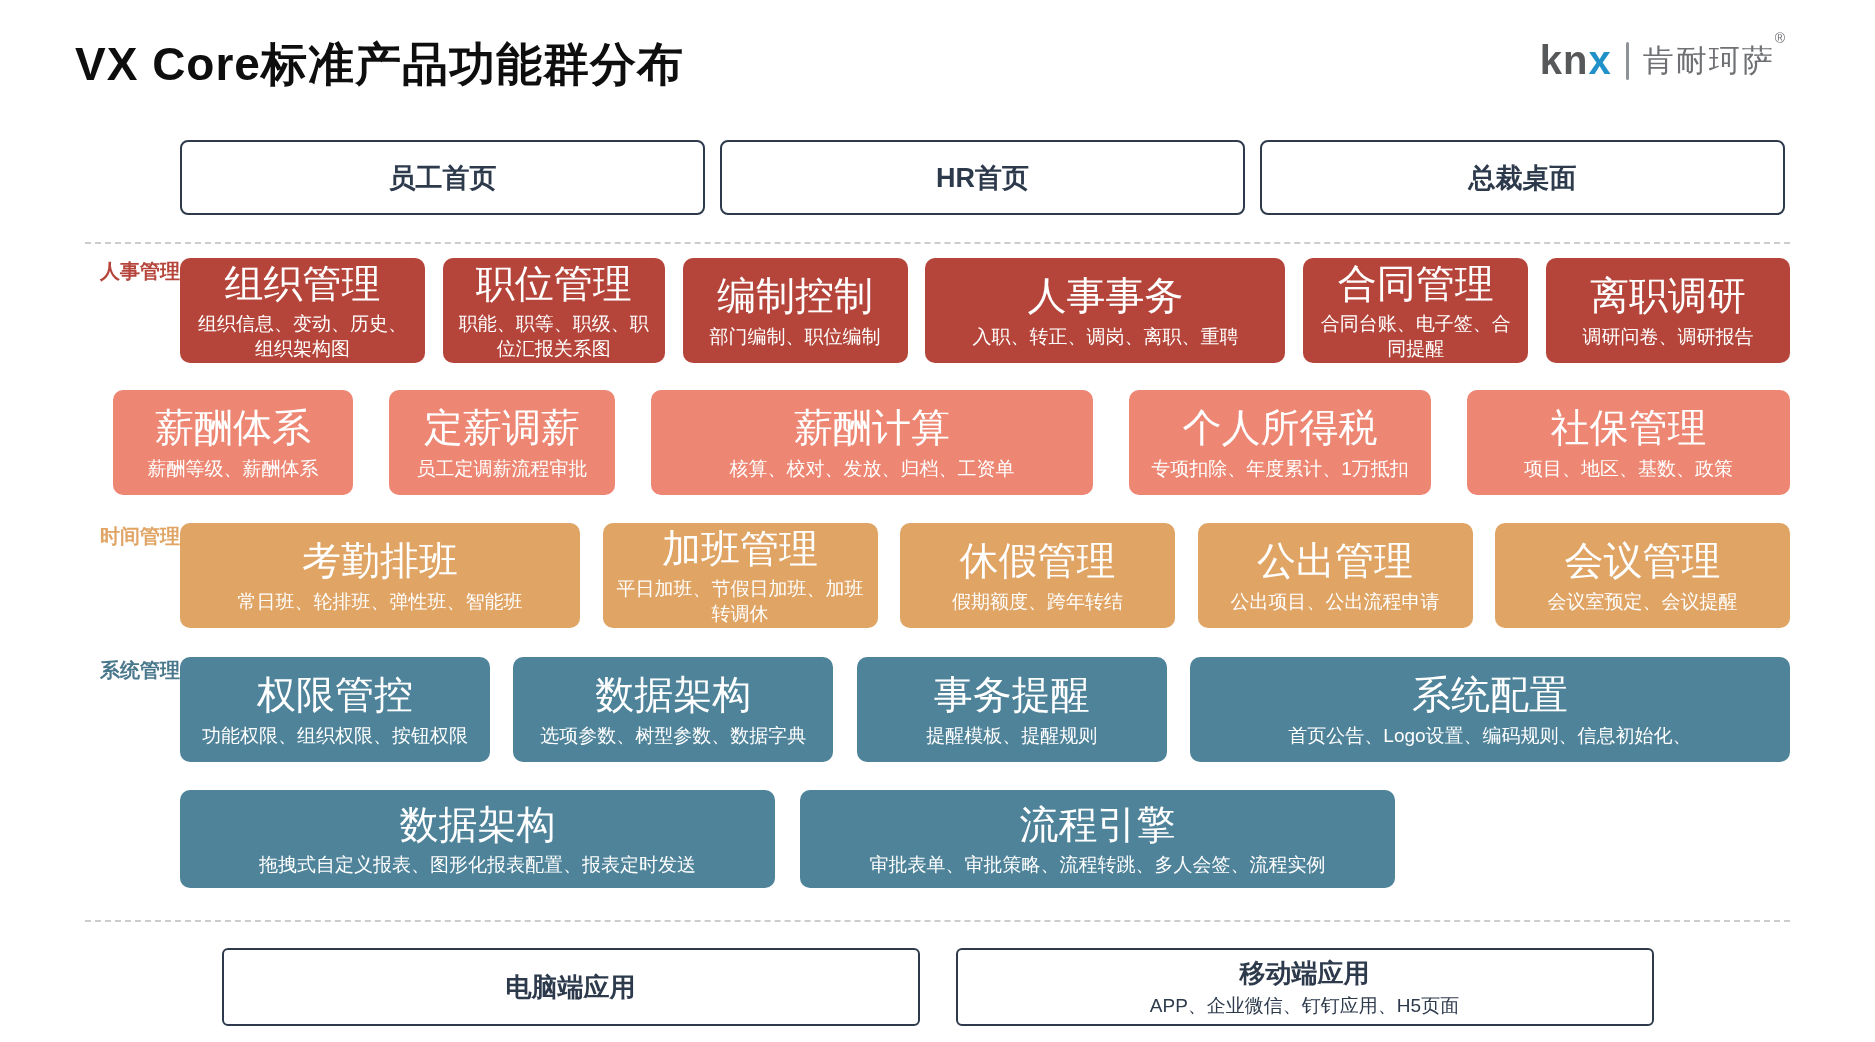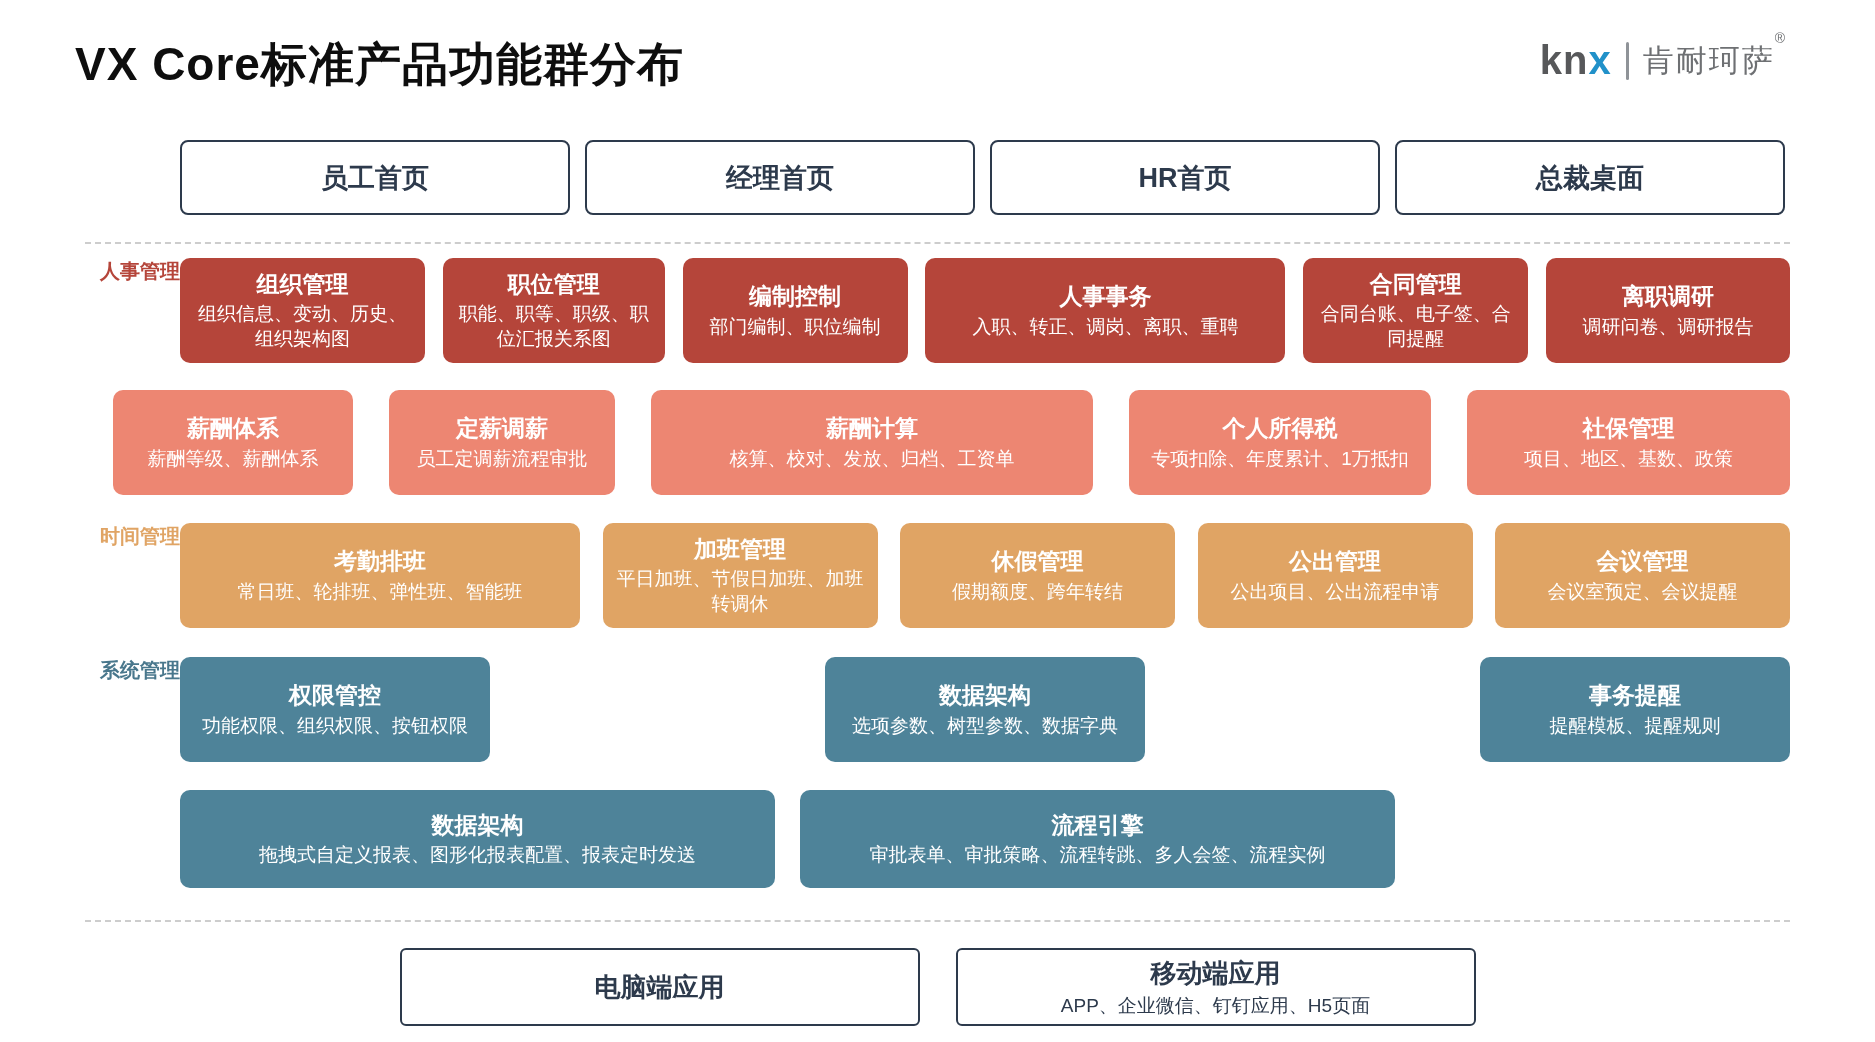"经理首页" div.portal { html: <div>经理首页</div> -> none }
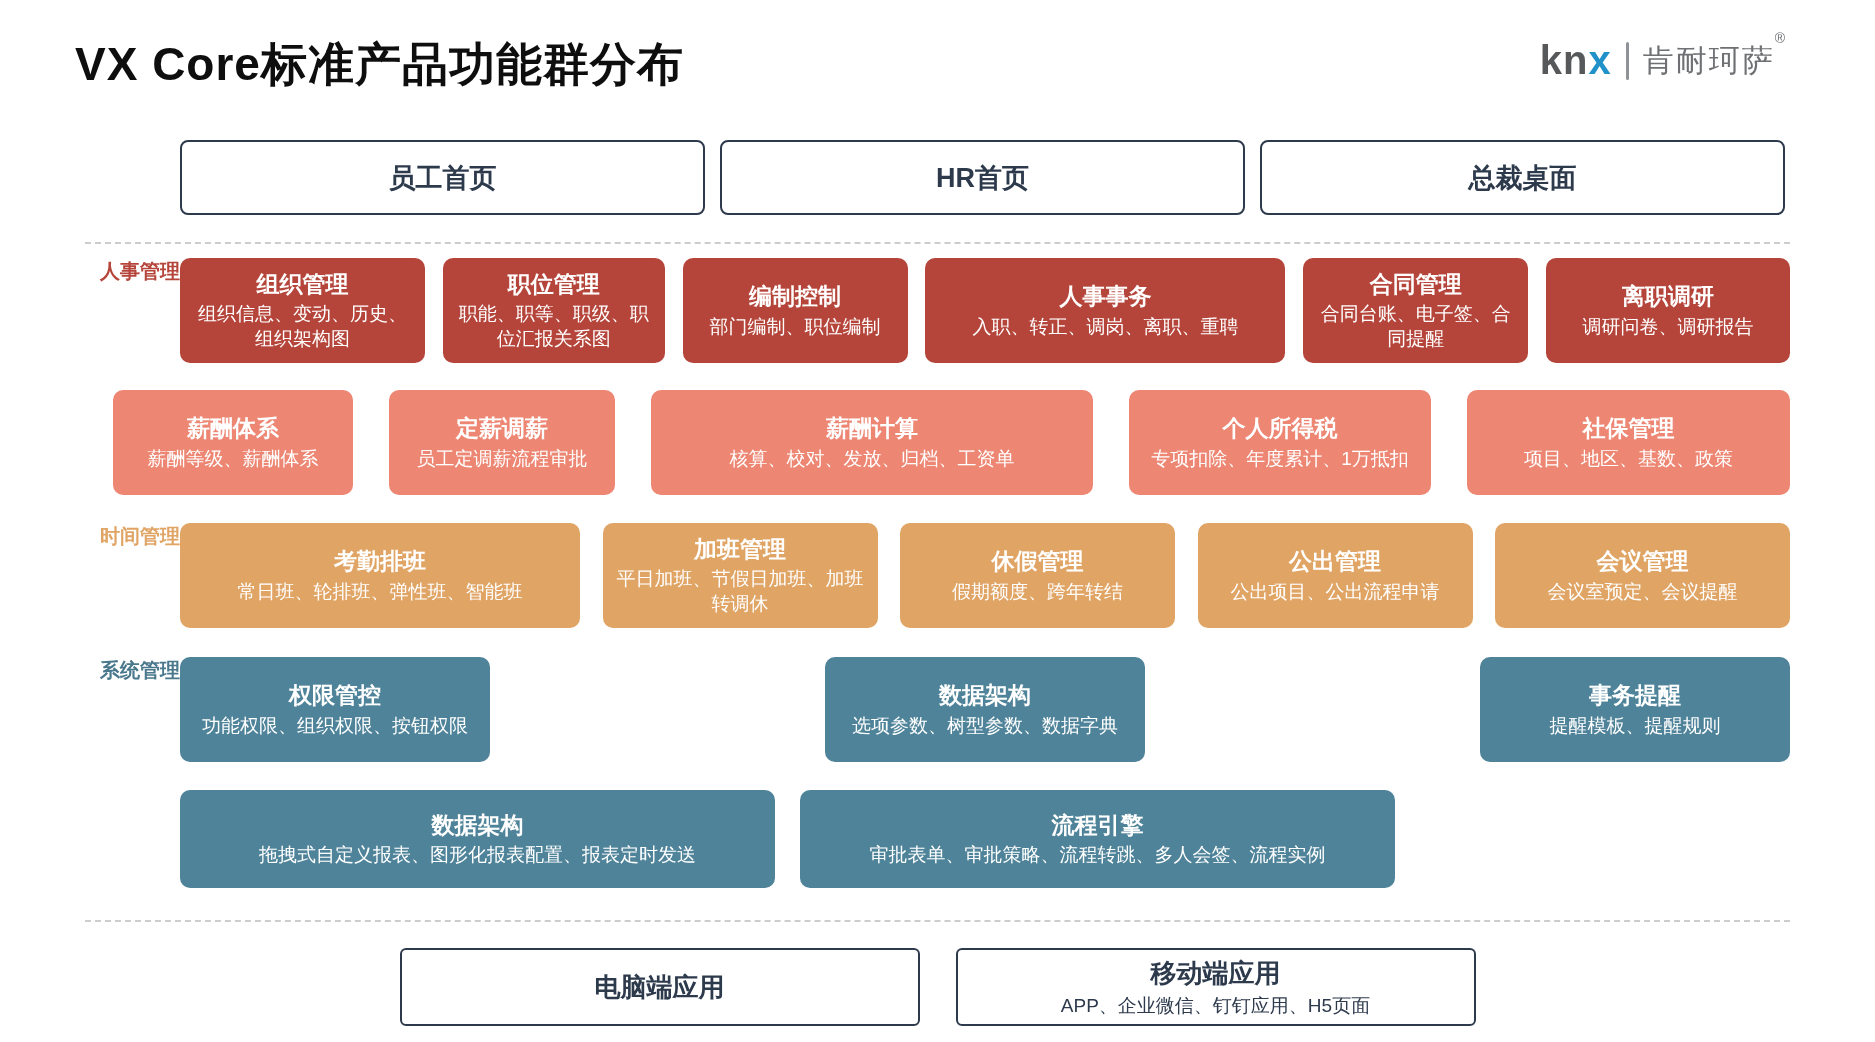"组织管理" .fbox .bt { font-size: 23px -> 39px; font-weight: 700 -> 400 }
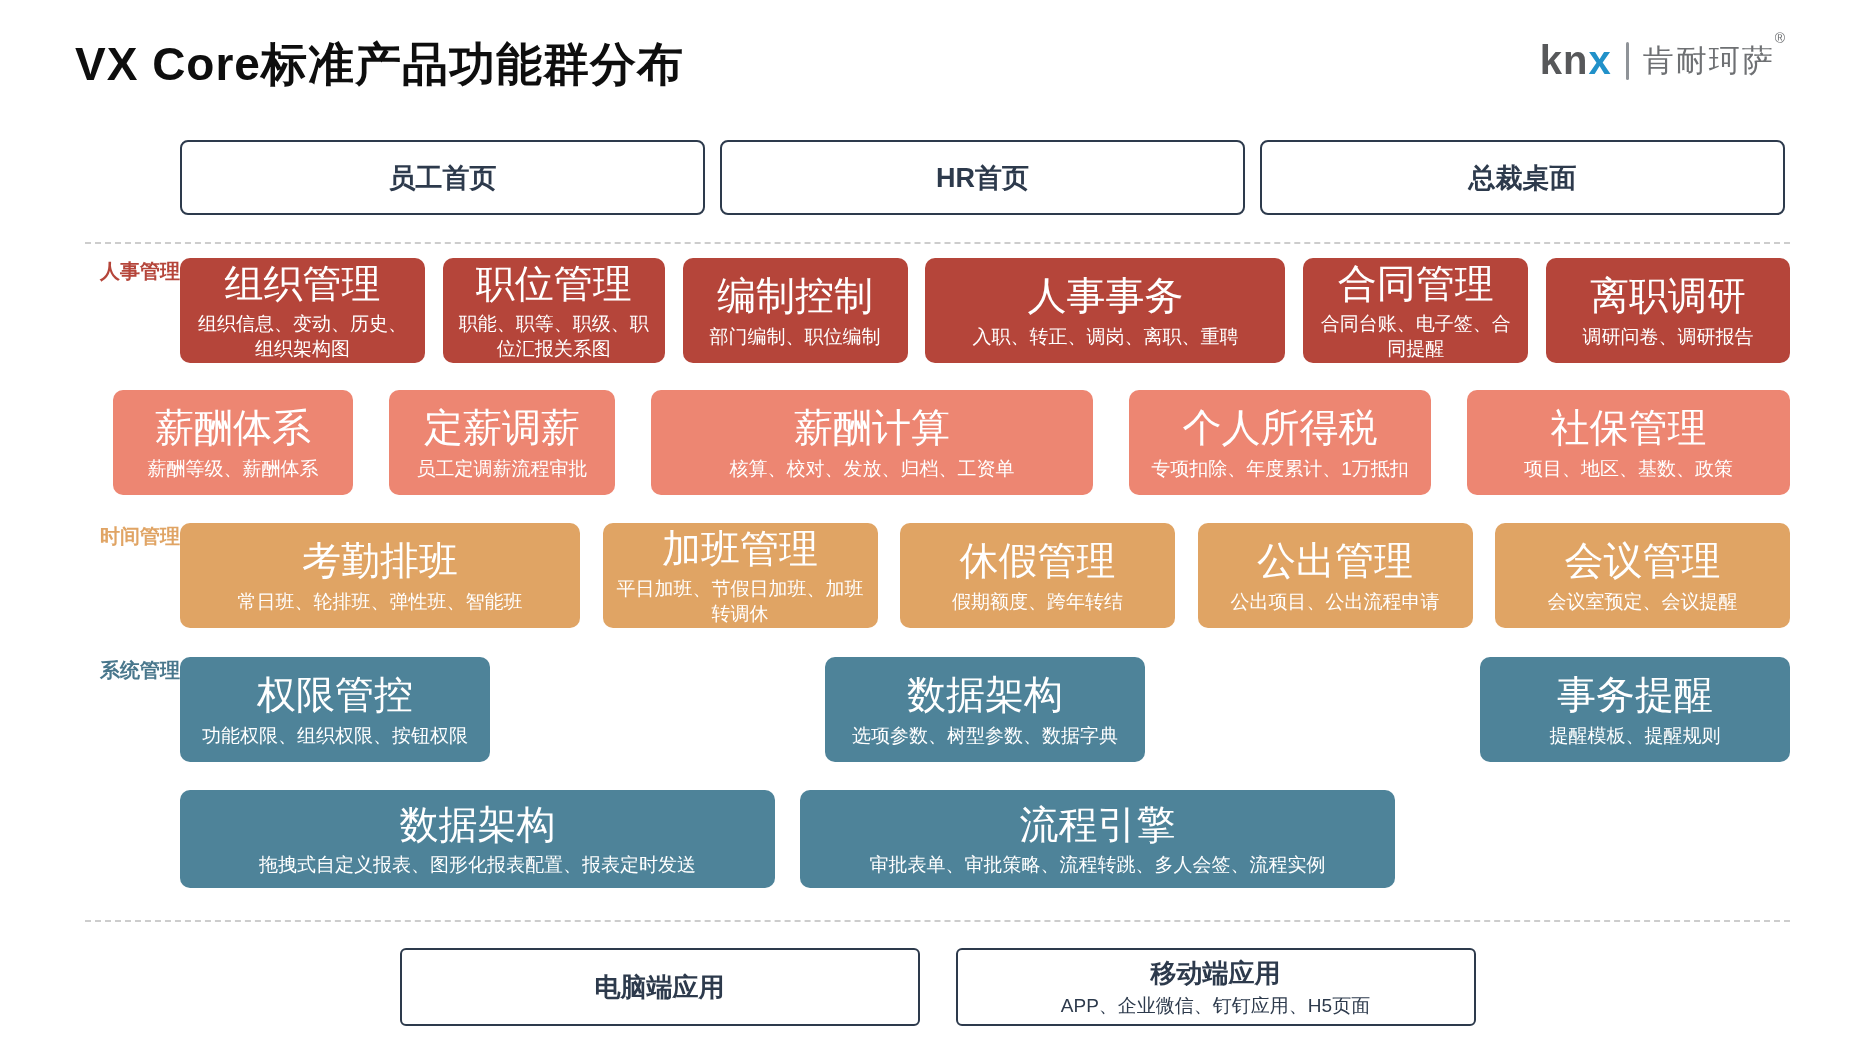"系统配置" div.fbox { html: none -> <div> <div>系统配置</div> <div>首页公告、Logo设置、编码规则、信息初始化、</div> </div> }
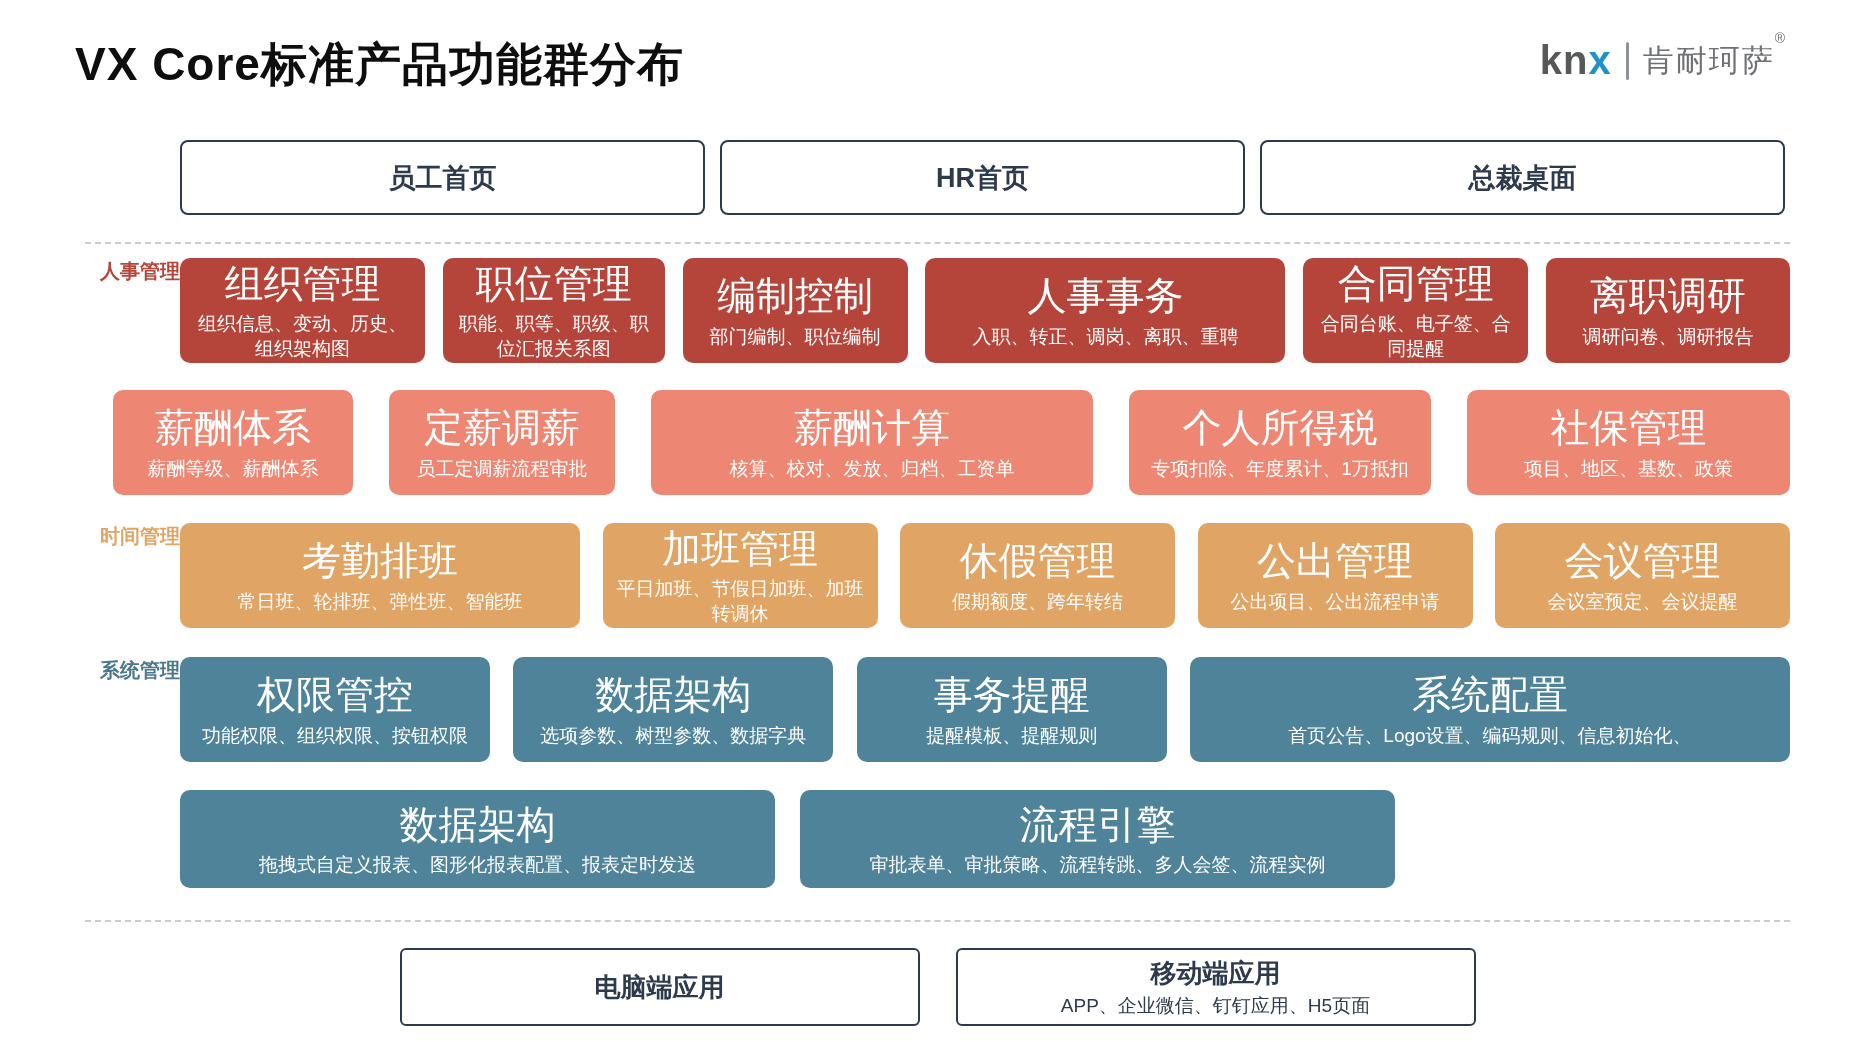"电脑端应用" .client { width: 520px -> 698px }
